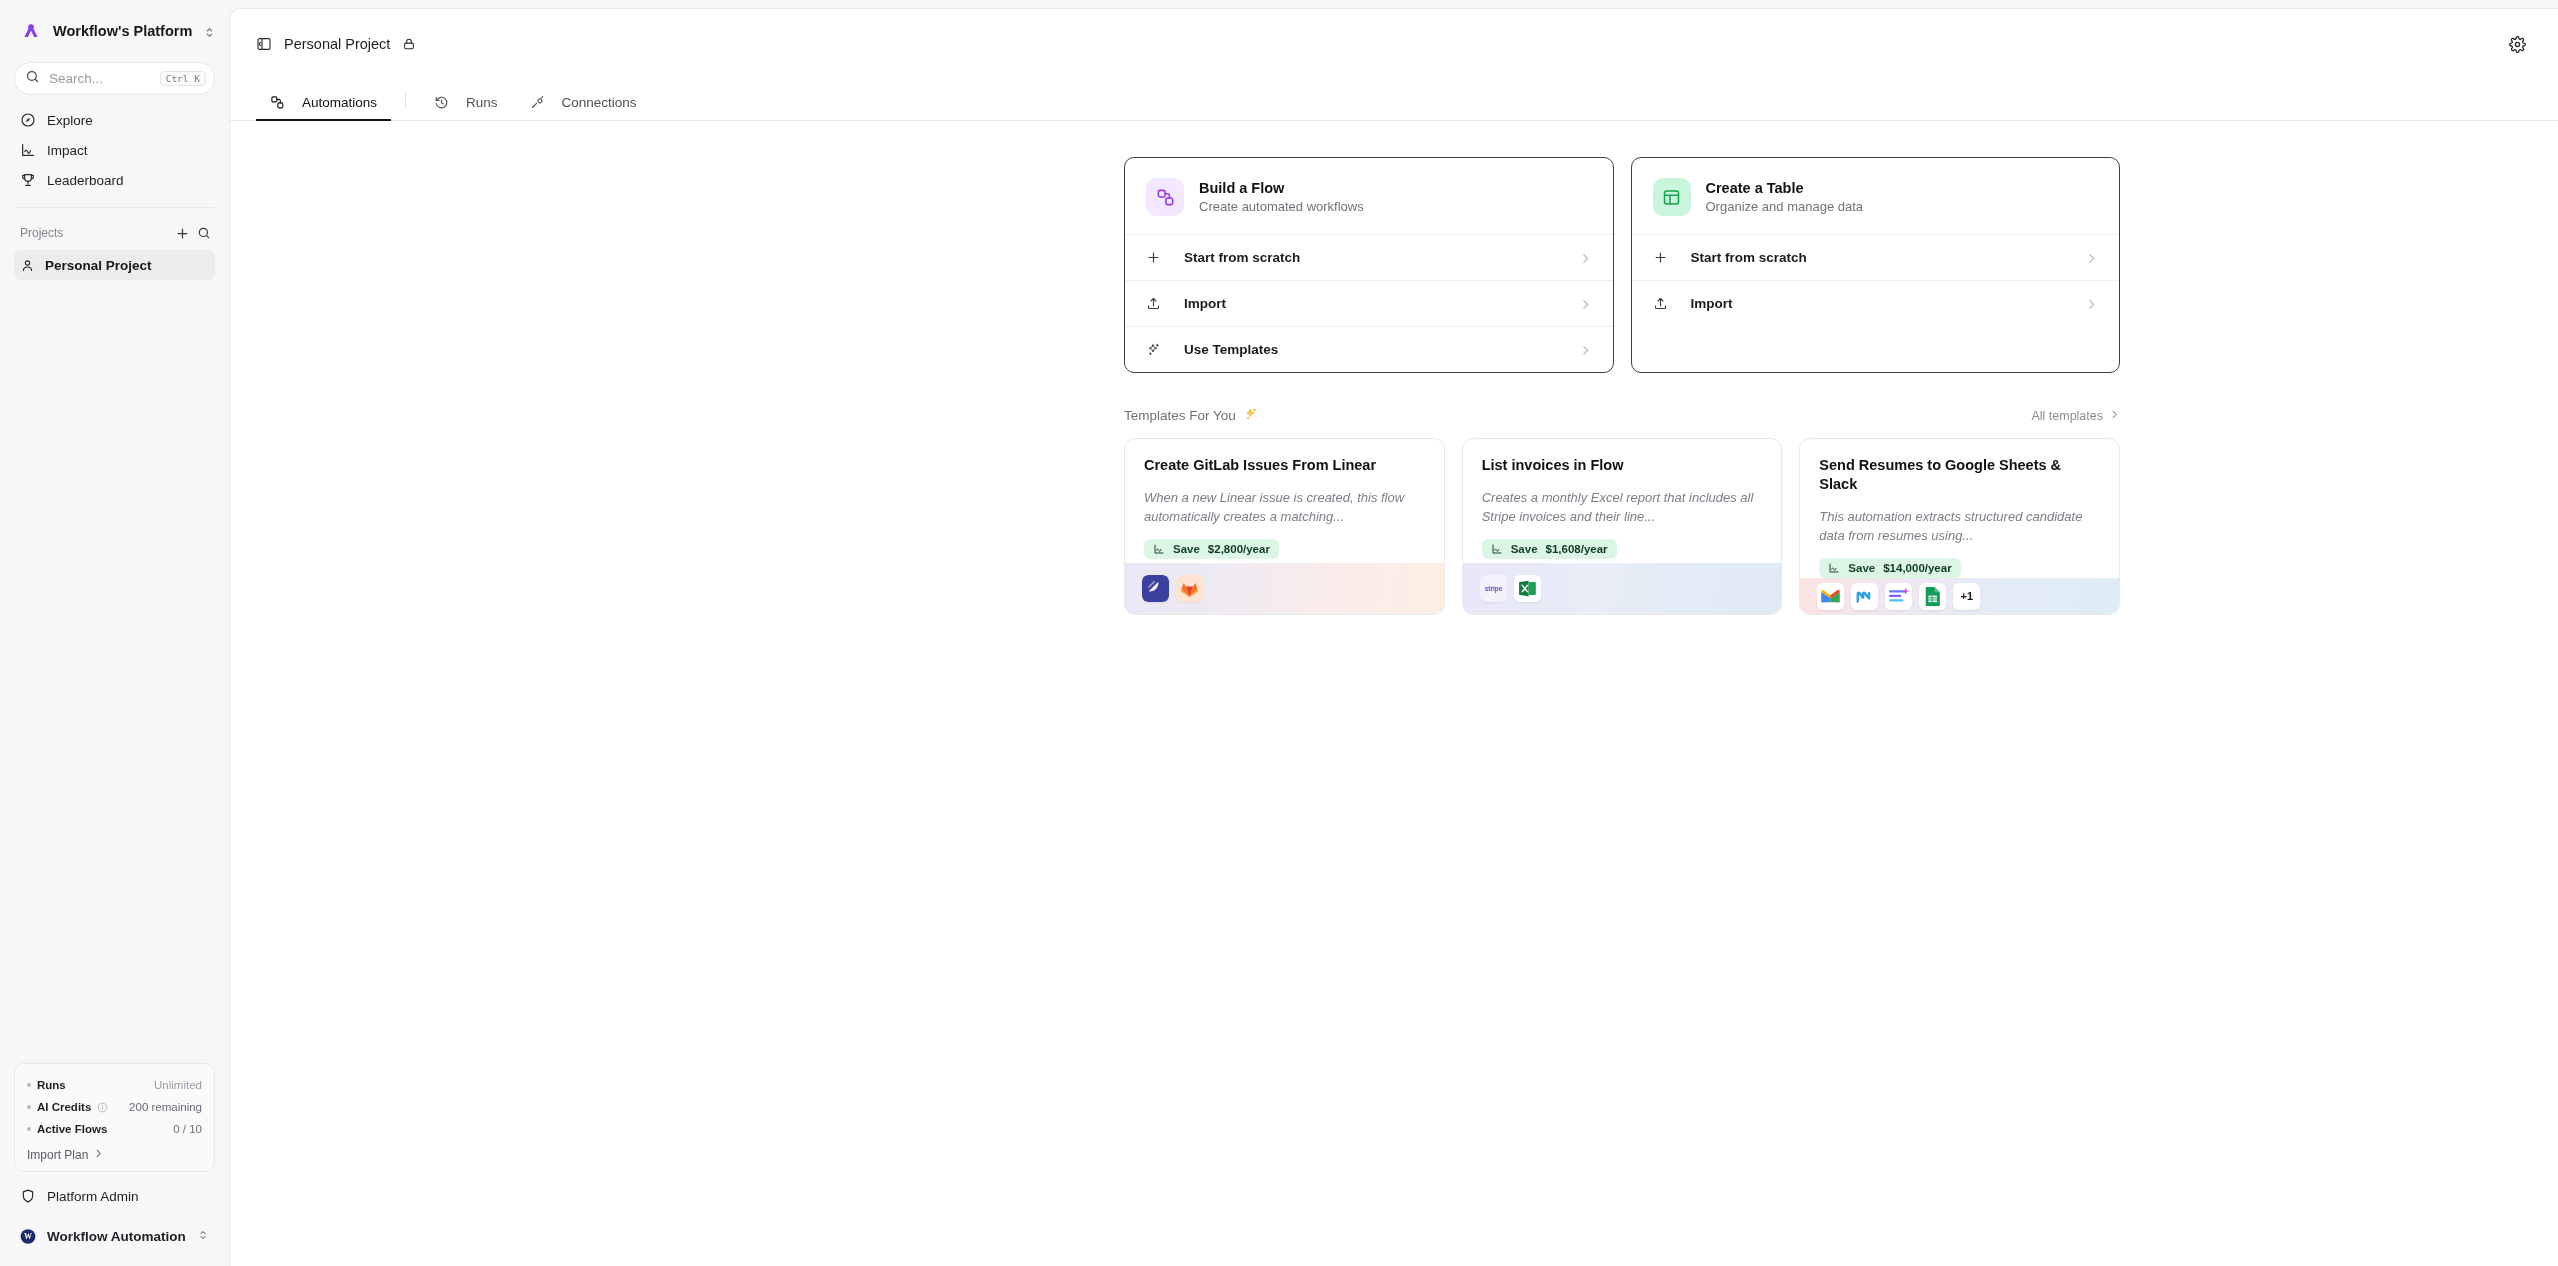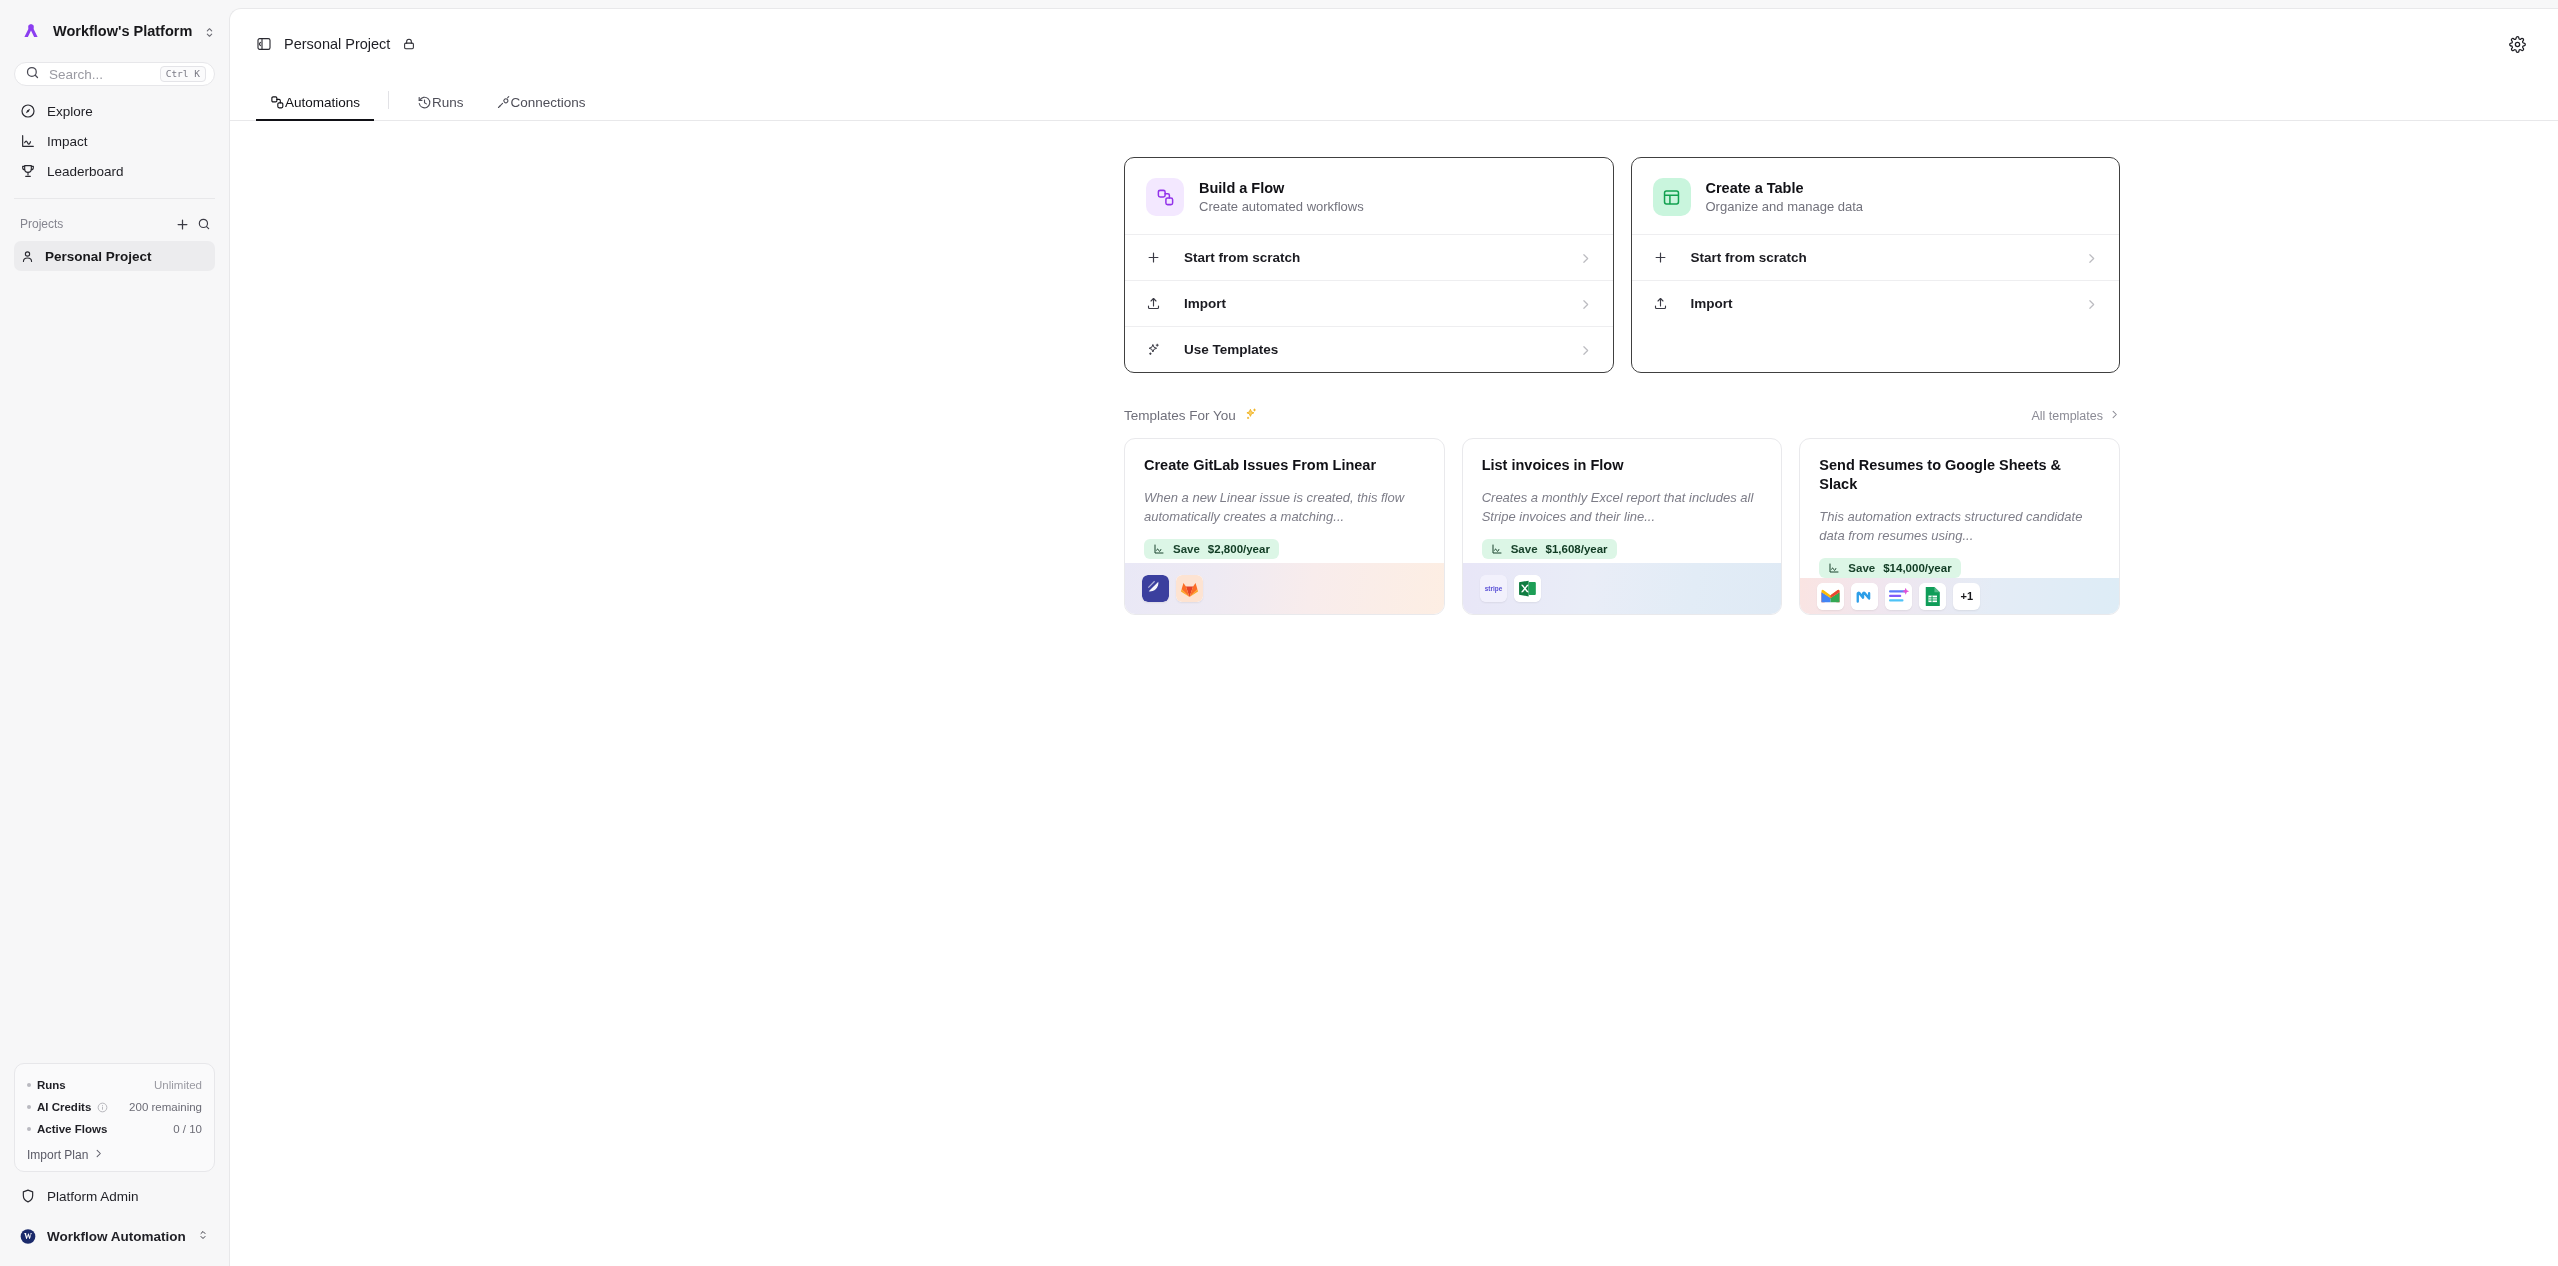"Search..." .search-box { height: 24px -> 33px }
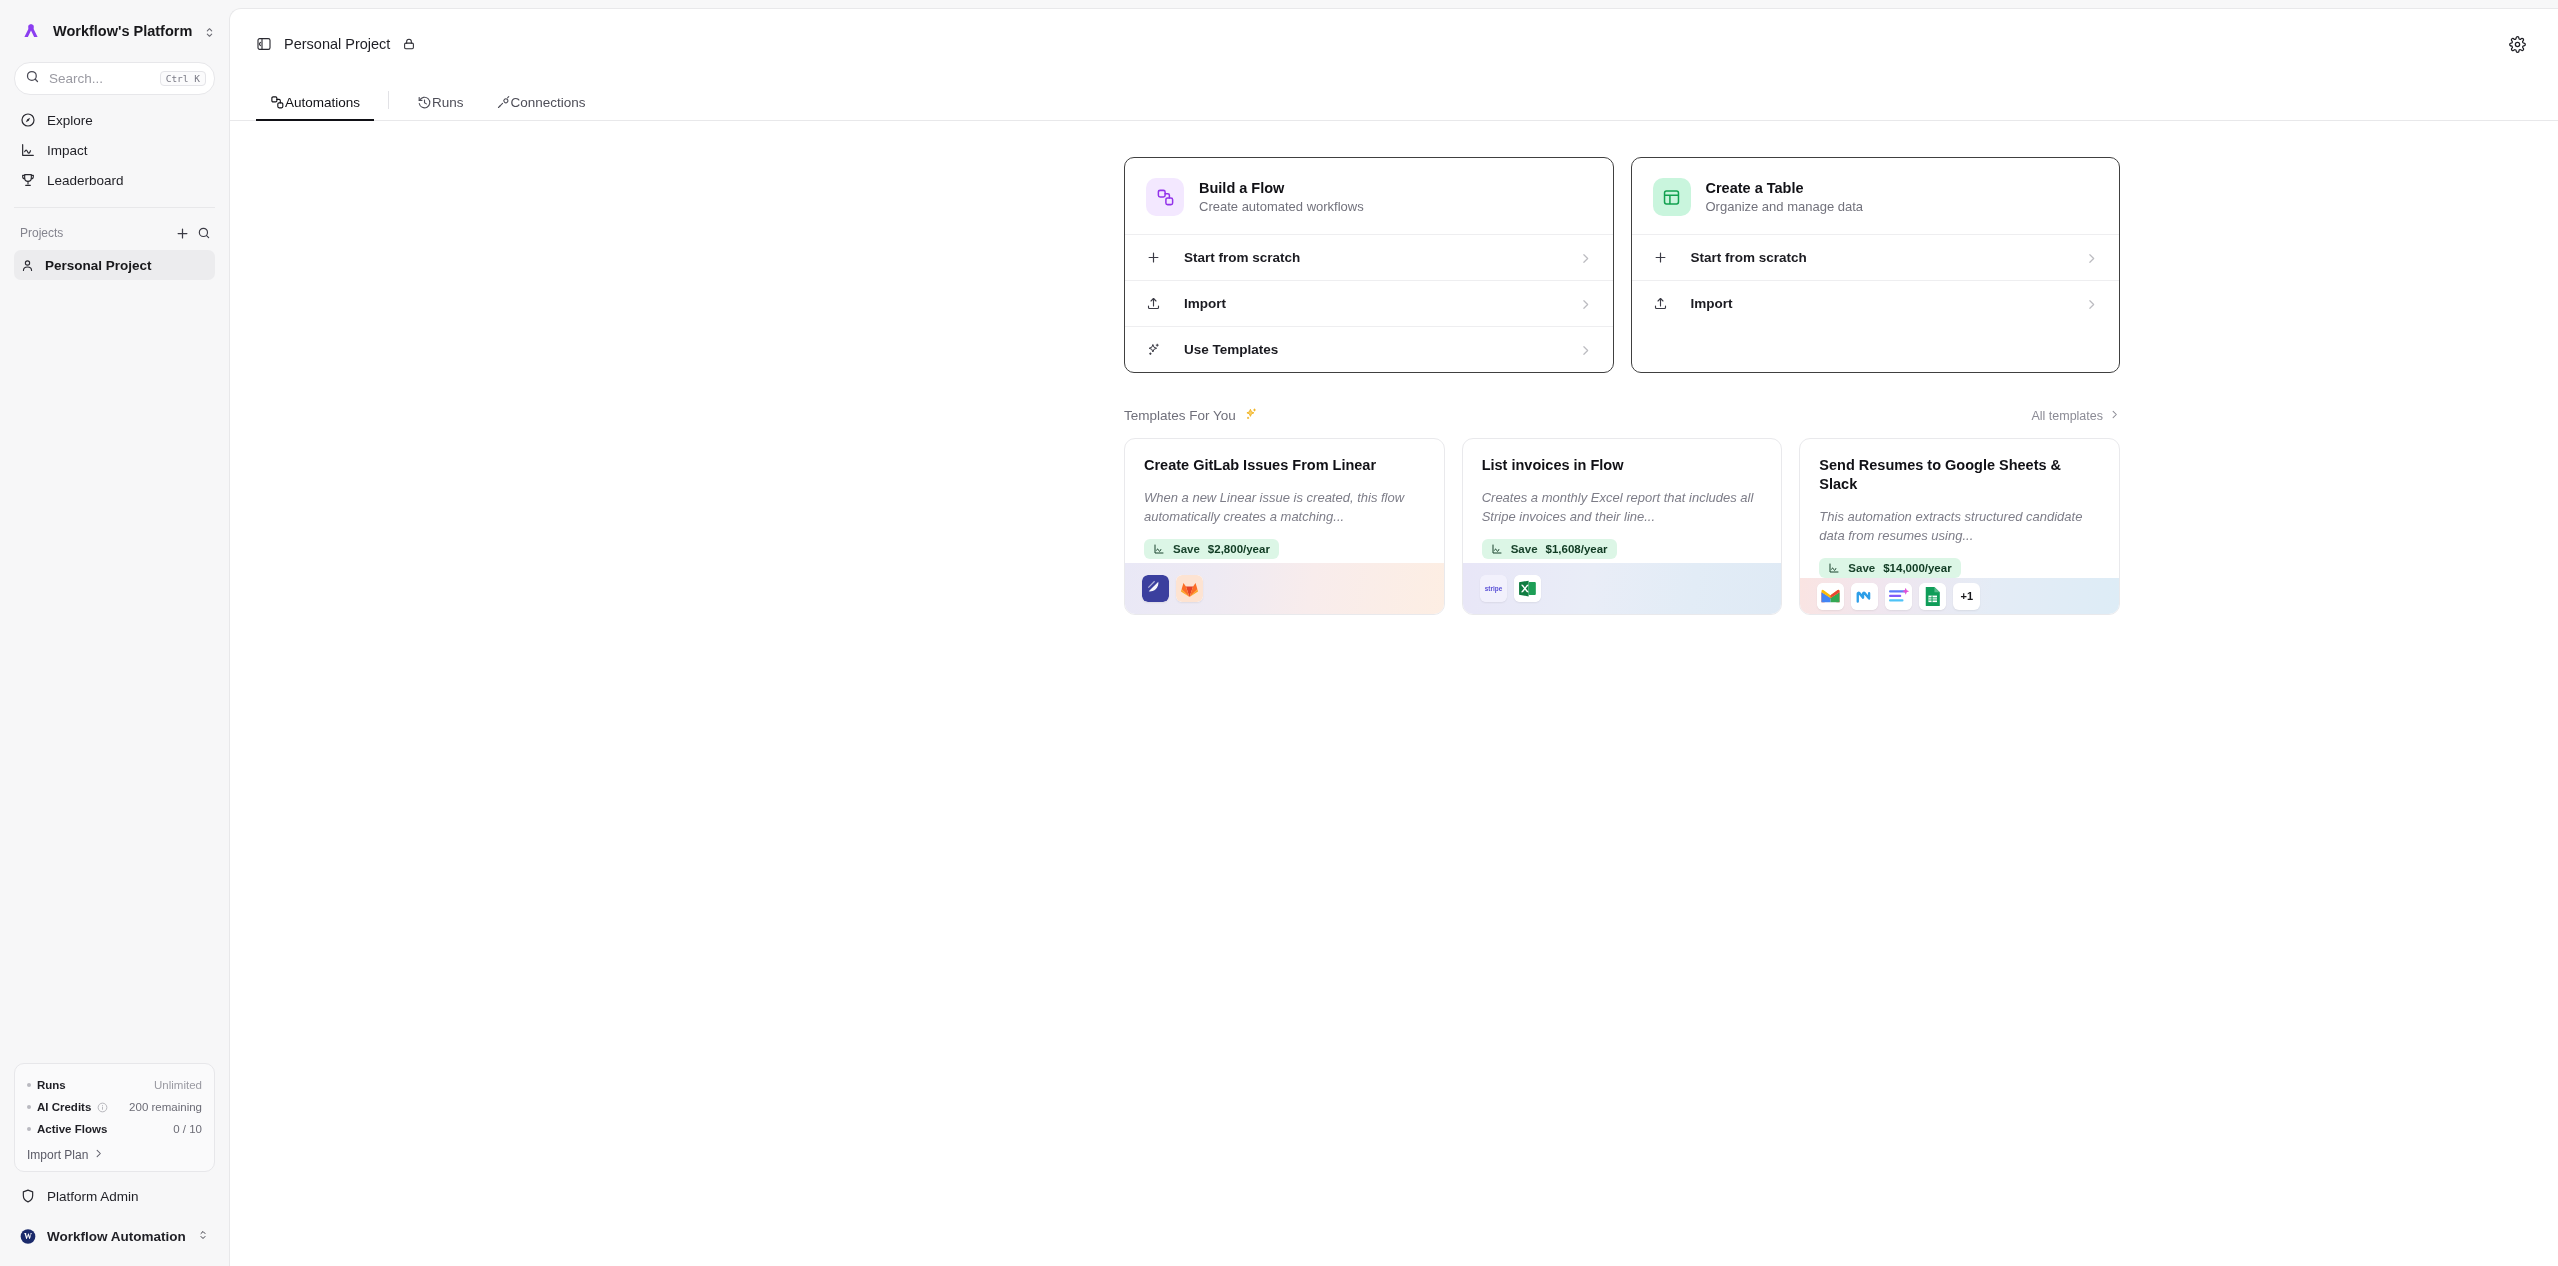"Automations" .tab { gap: 0 -> 17px }
